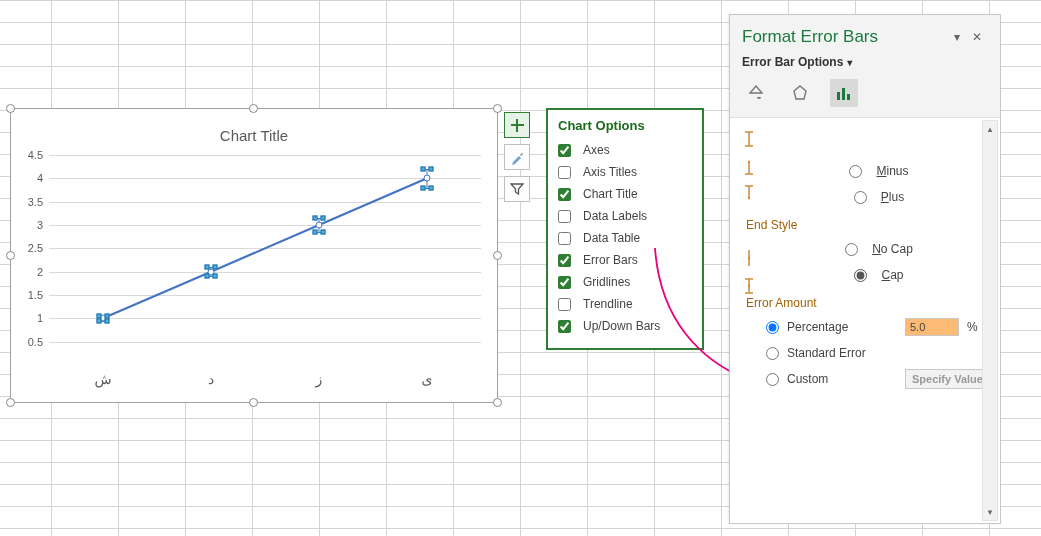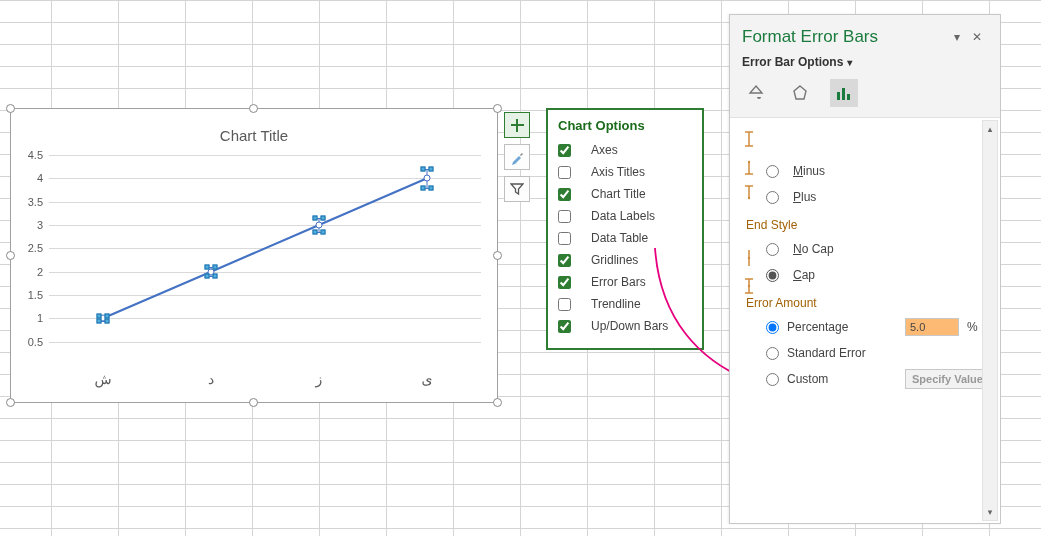"Axes" .ce-row { gap: 20px -> 12px }
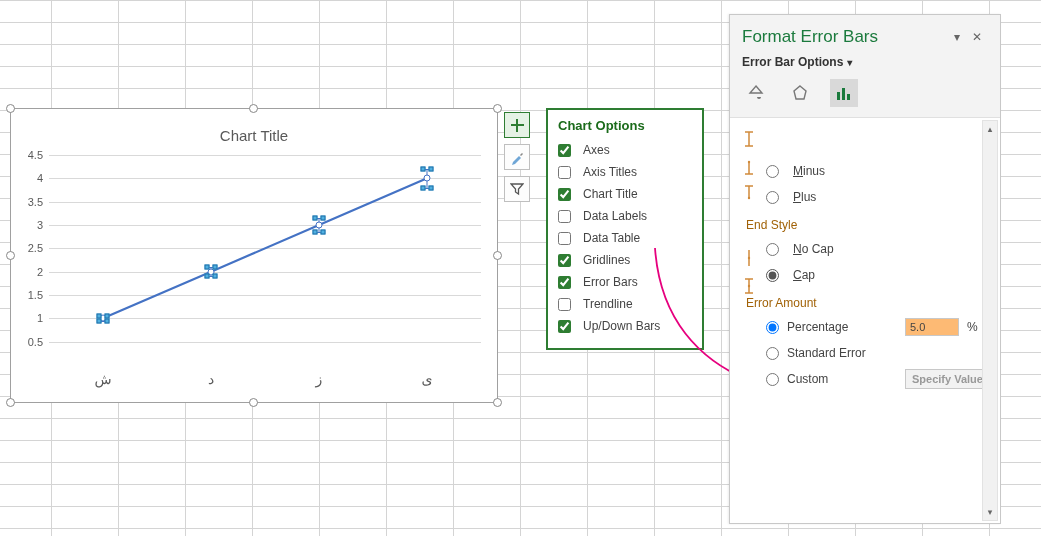"Minus" .opt-row { justify-content: none -> center }
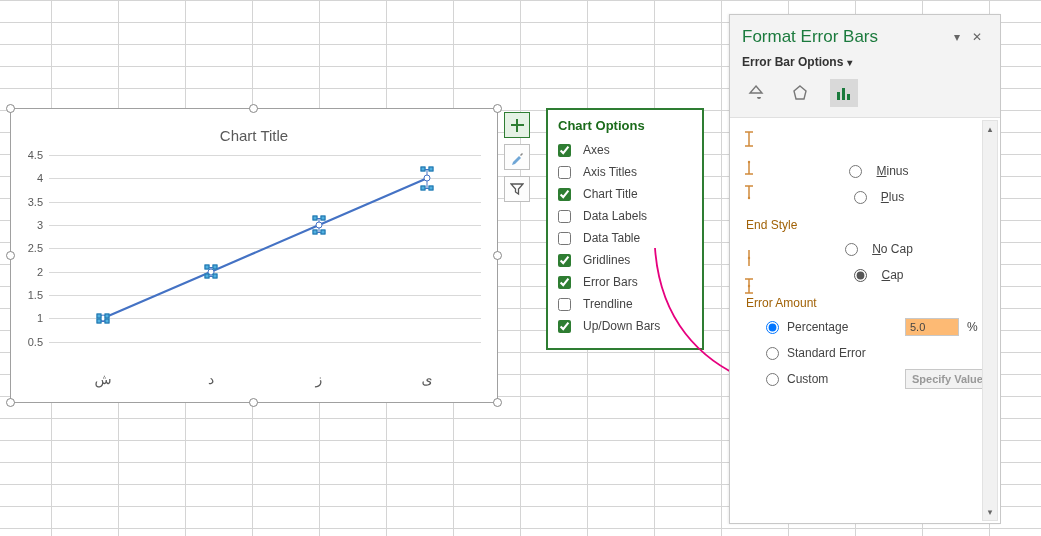"Gridlines" label.ce-row { order: before "Error Bars" -> after "Error Bars" }
